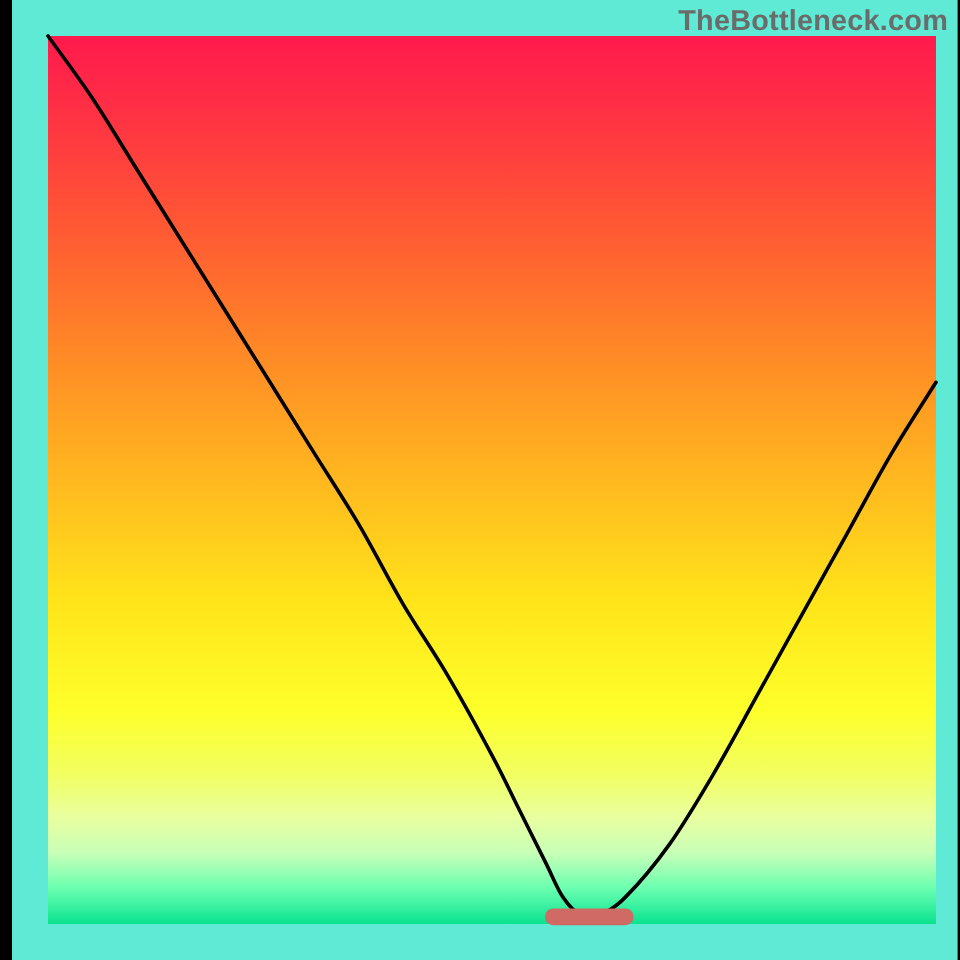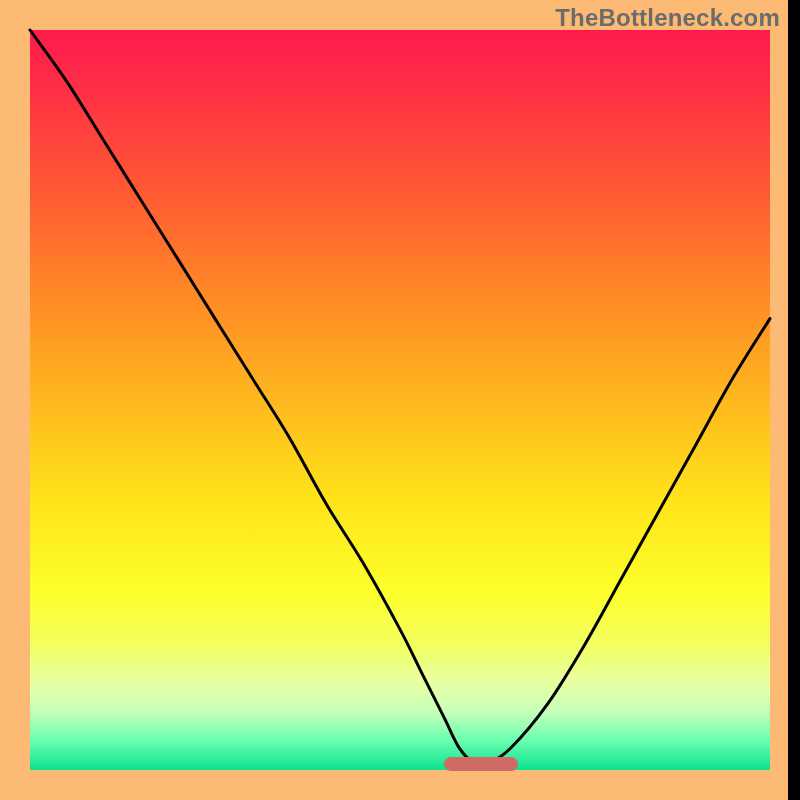"TheBottleneck.com" .frame { background: #fdba74 -> #5eead4; left: 0 -> 10px }
